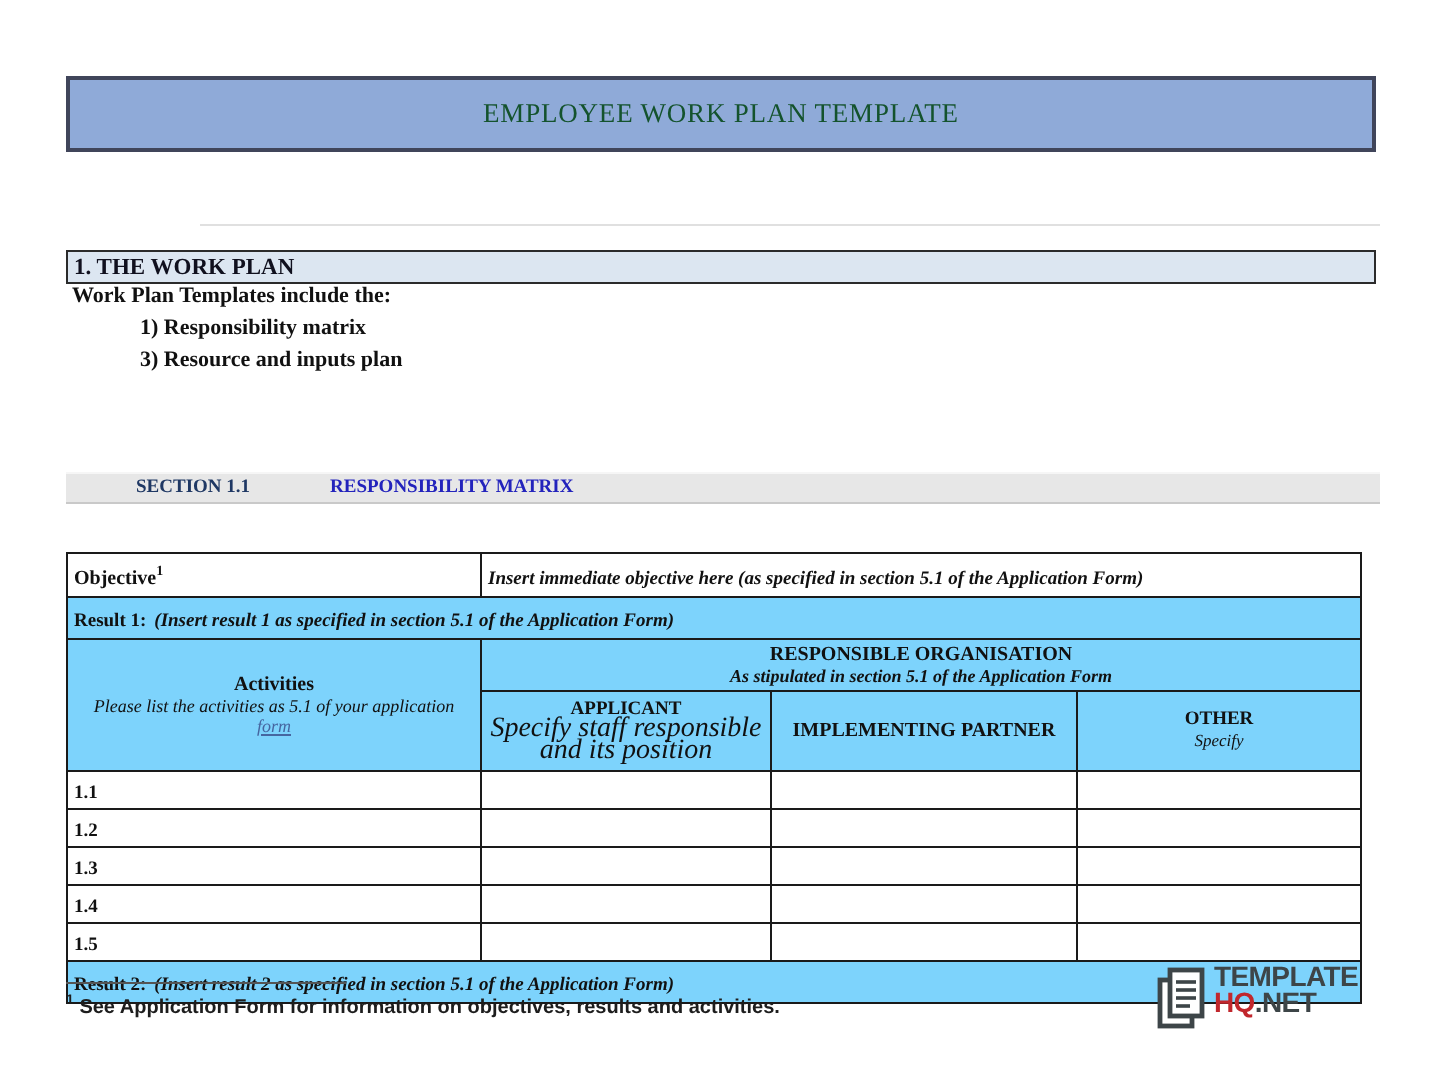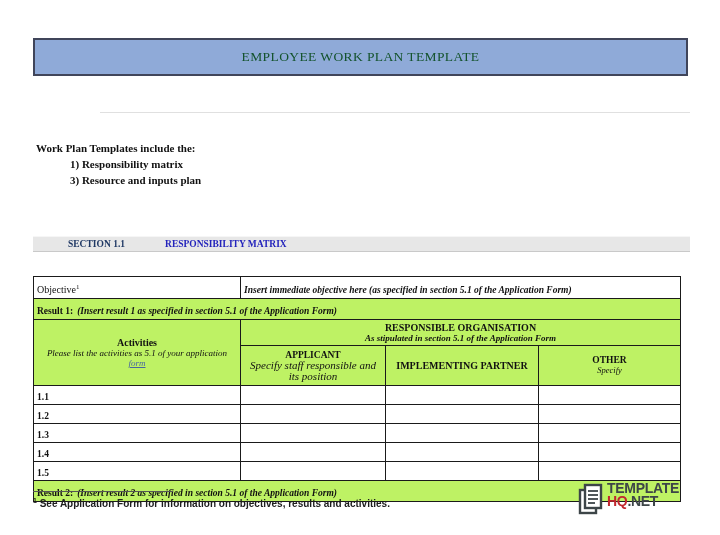"1. THE WORK PLAN" div.workplan-bar { html: none -> <div> <span>1. THE WORK PLAN</span> </div> }
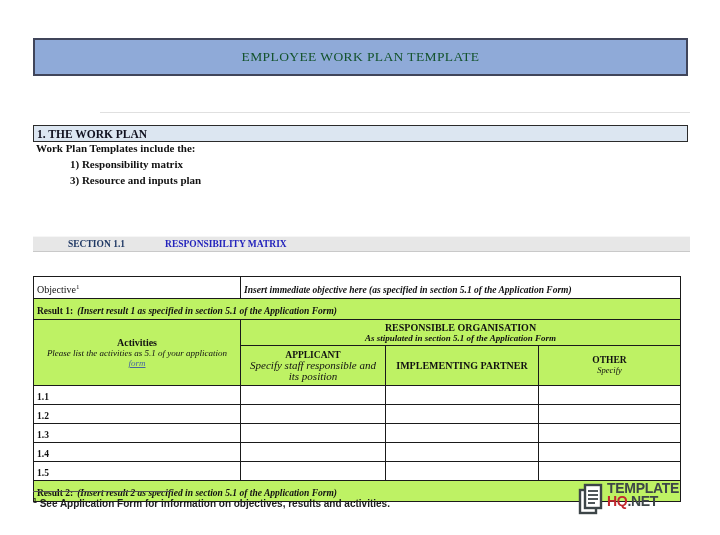"Objective1" .obj-label { font-weight: normal -> bold }
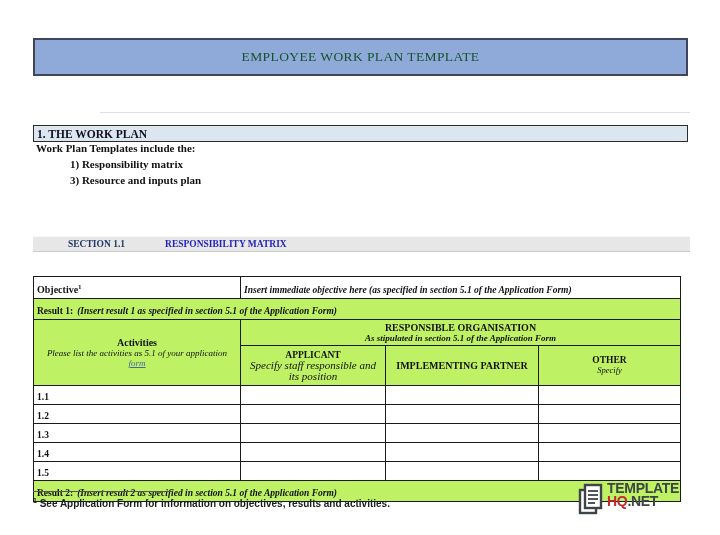"Result 1: (Insert result 1" td.shaded { background: #bef264 -> #7dd3fc }
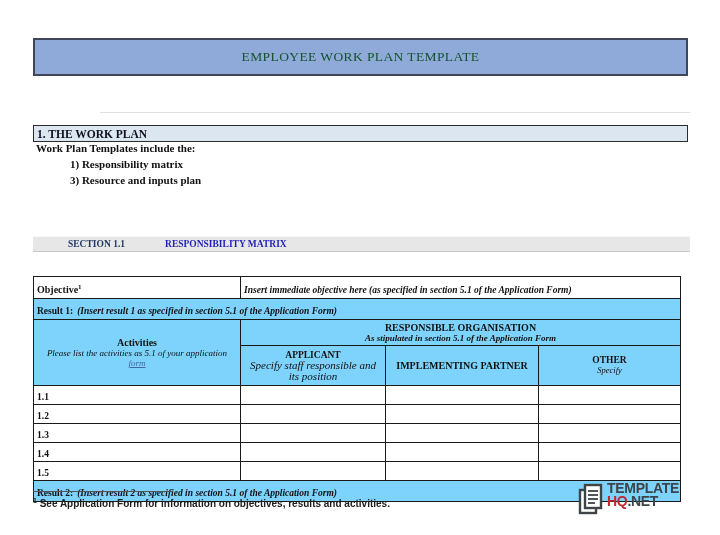"Specify staff responsible and its" div.hdr-sub { font-size: 11px -> 14px }
